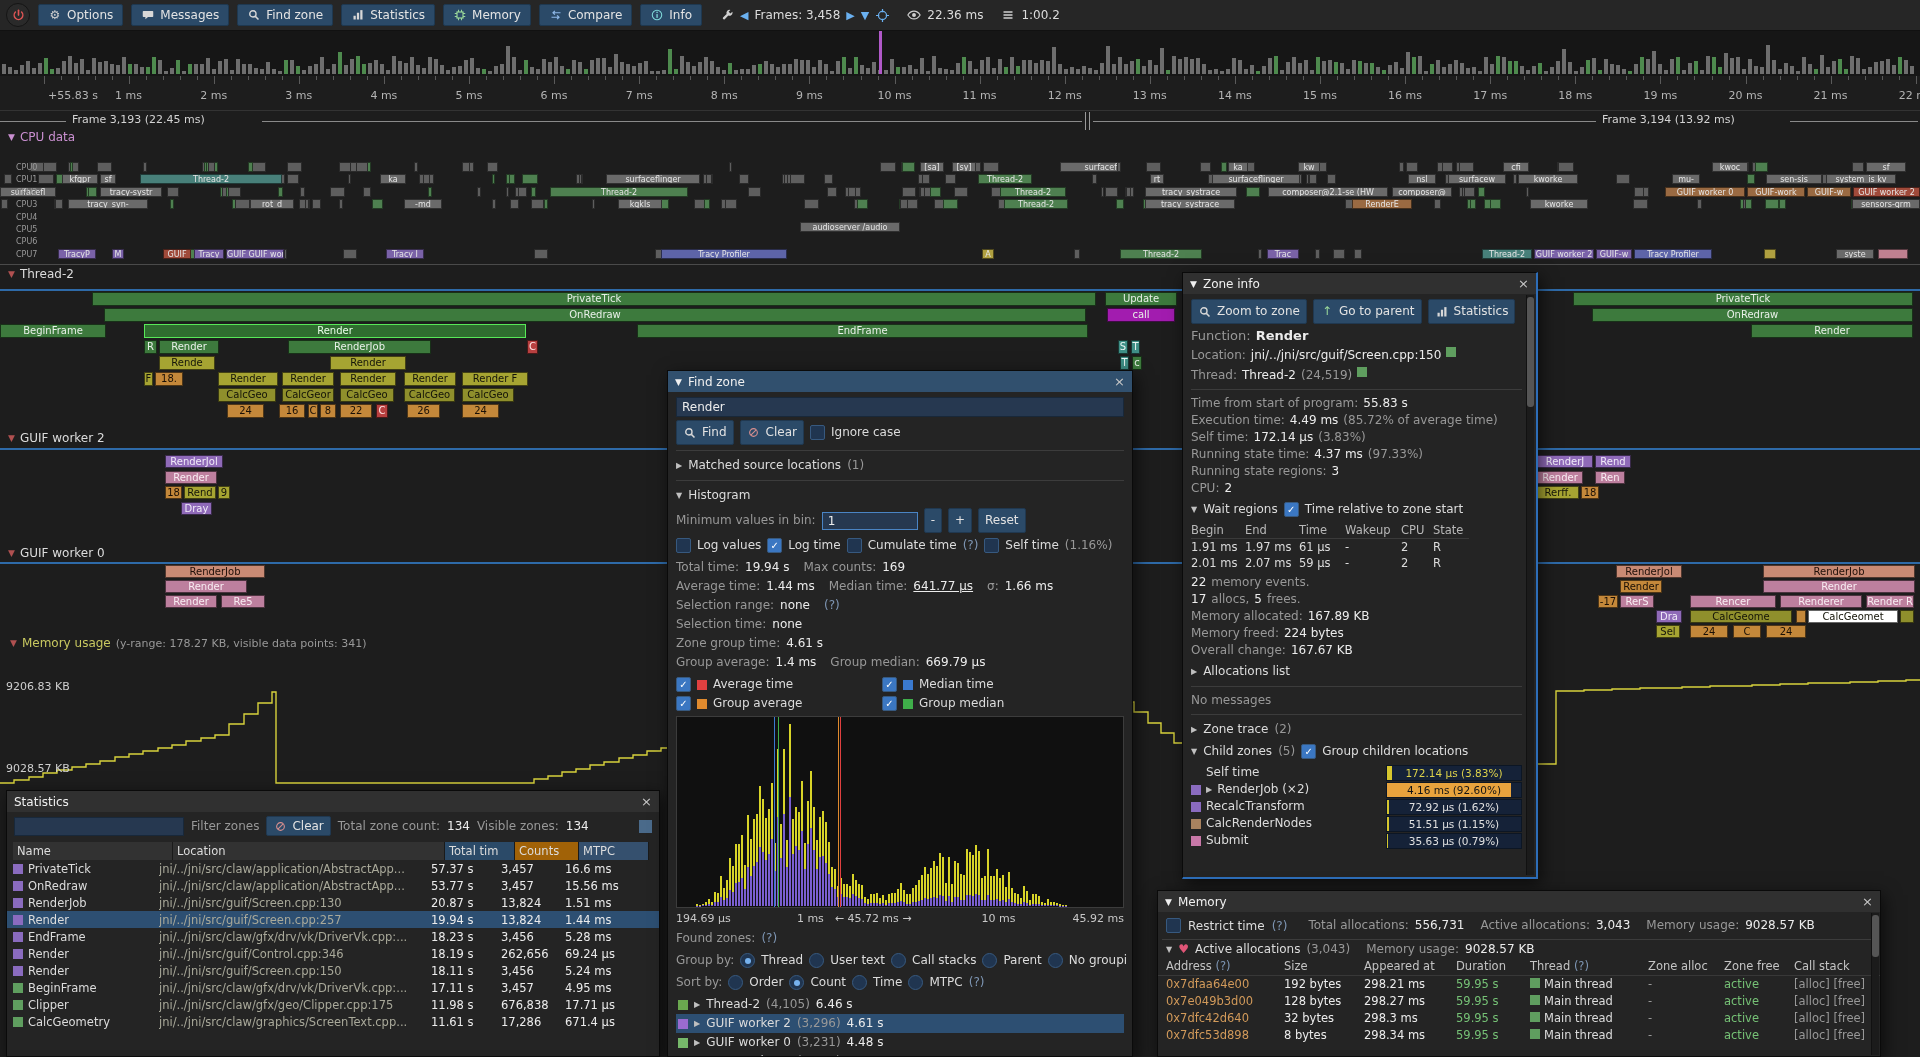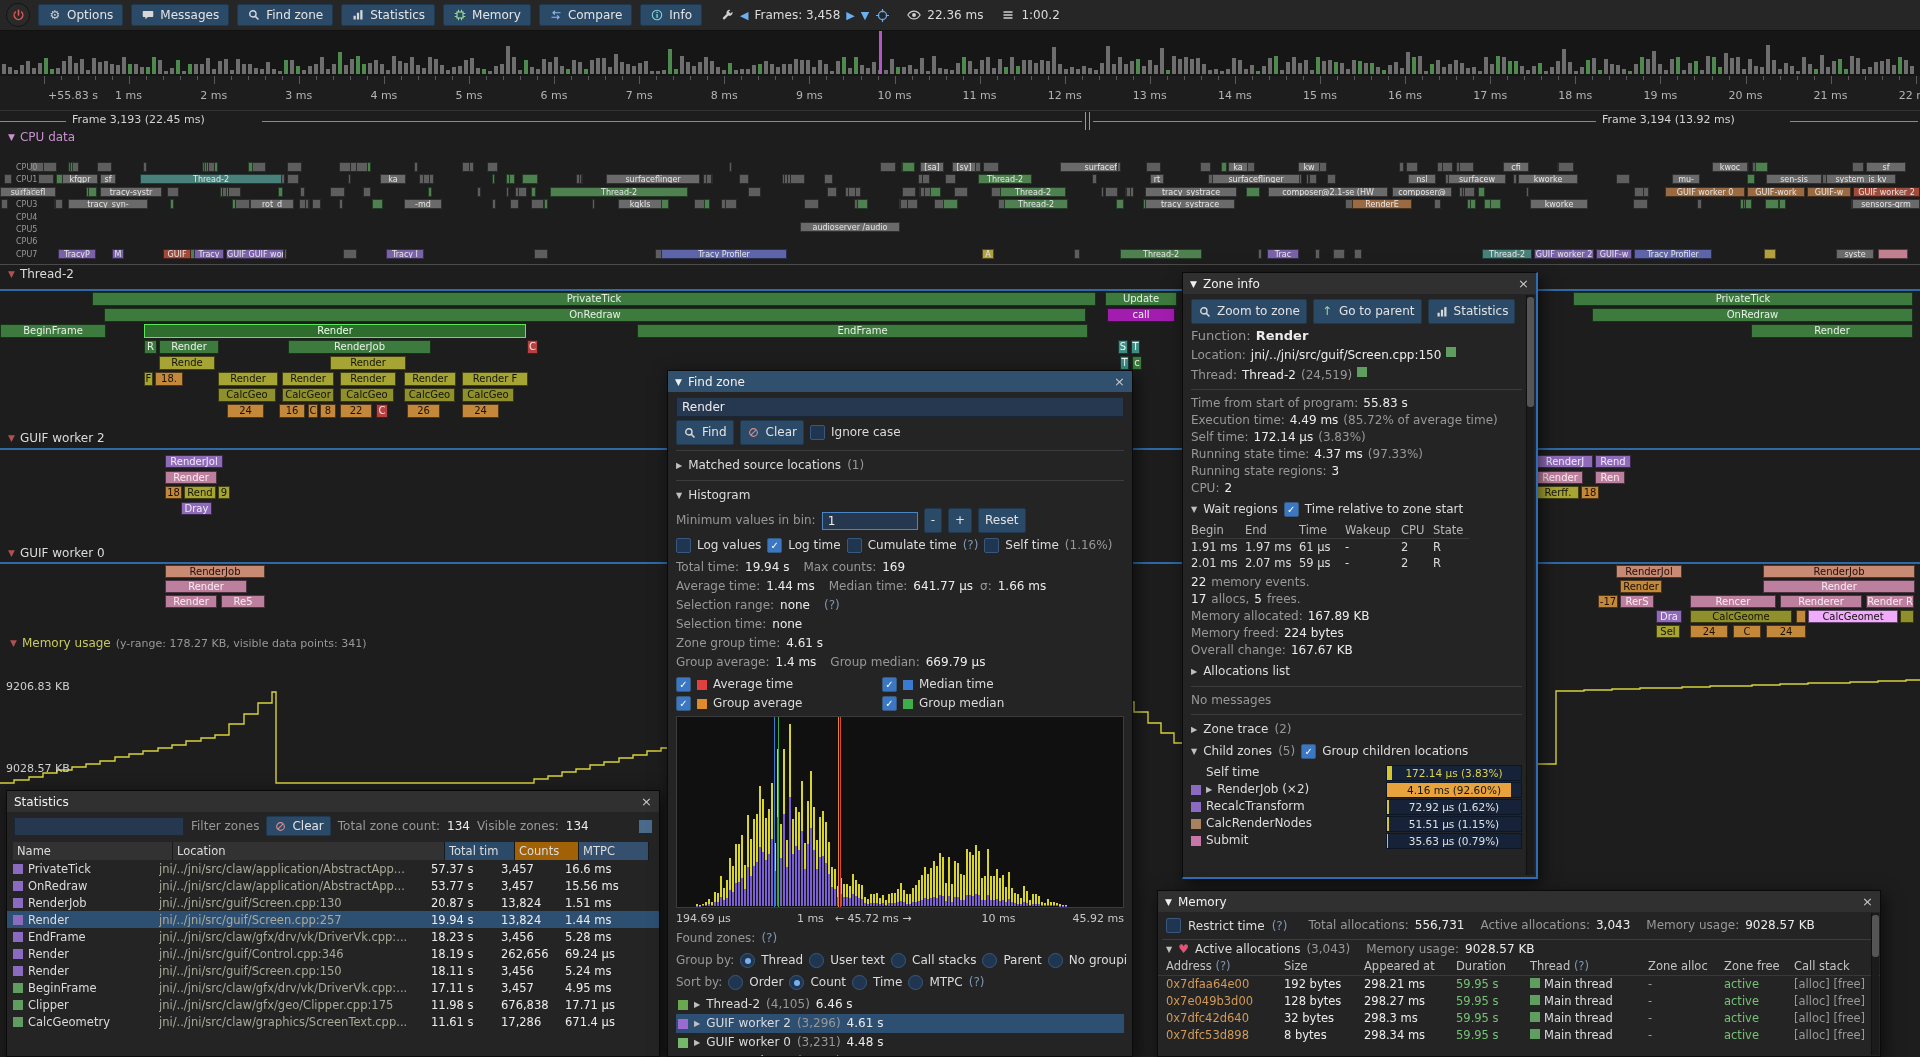"641.77 µs" span.val { margin-right: 1px -> 8px; text-decoration: none -> underline }
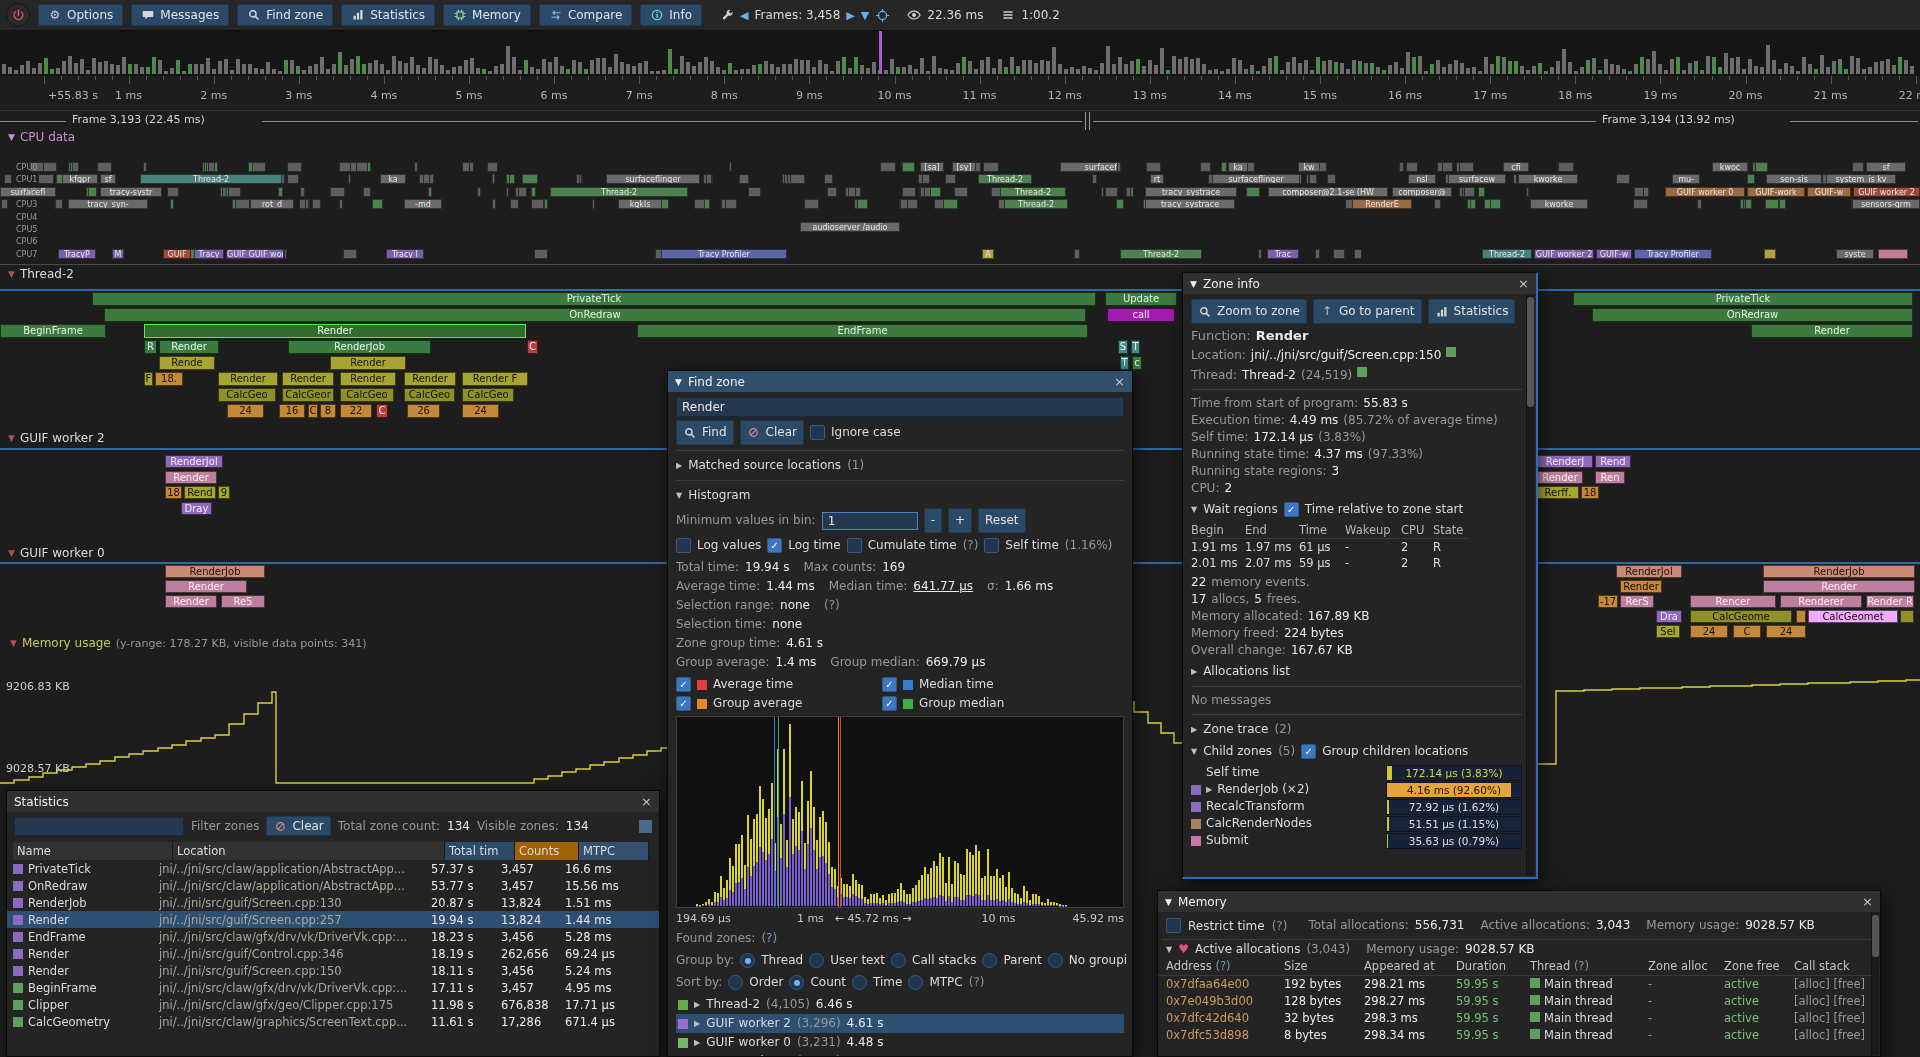"CalcGeomet" div.zone { background: #f0abfc -> #ffffff }
